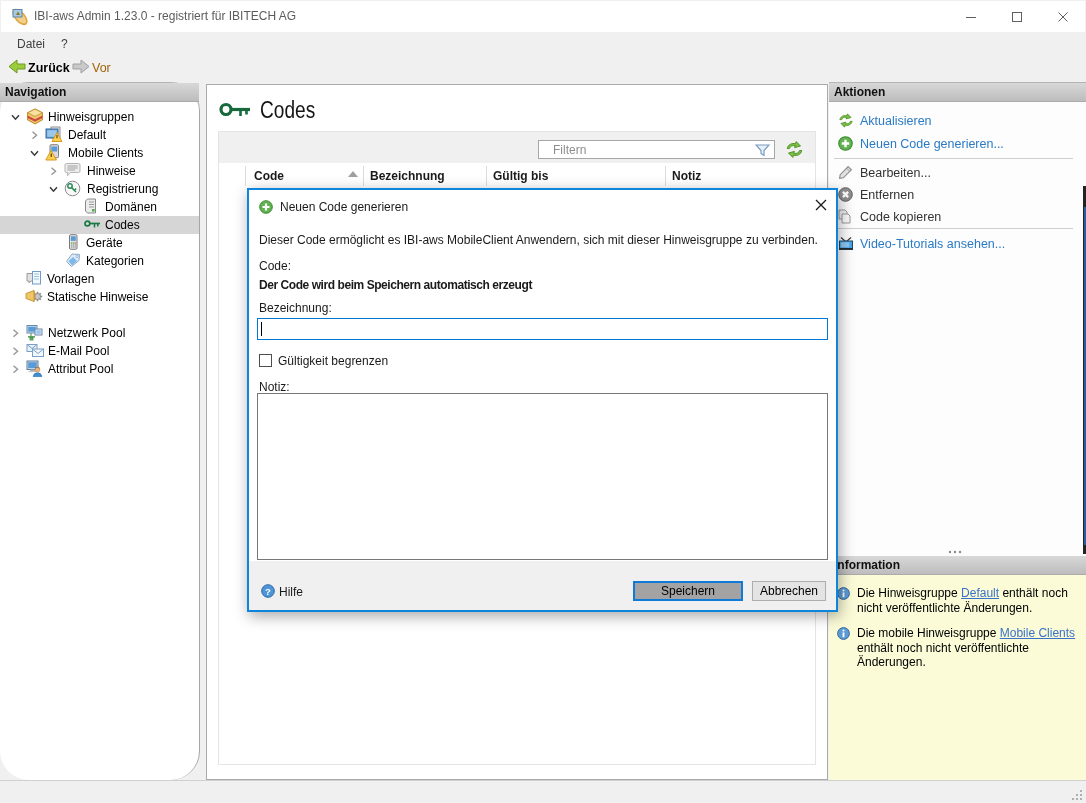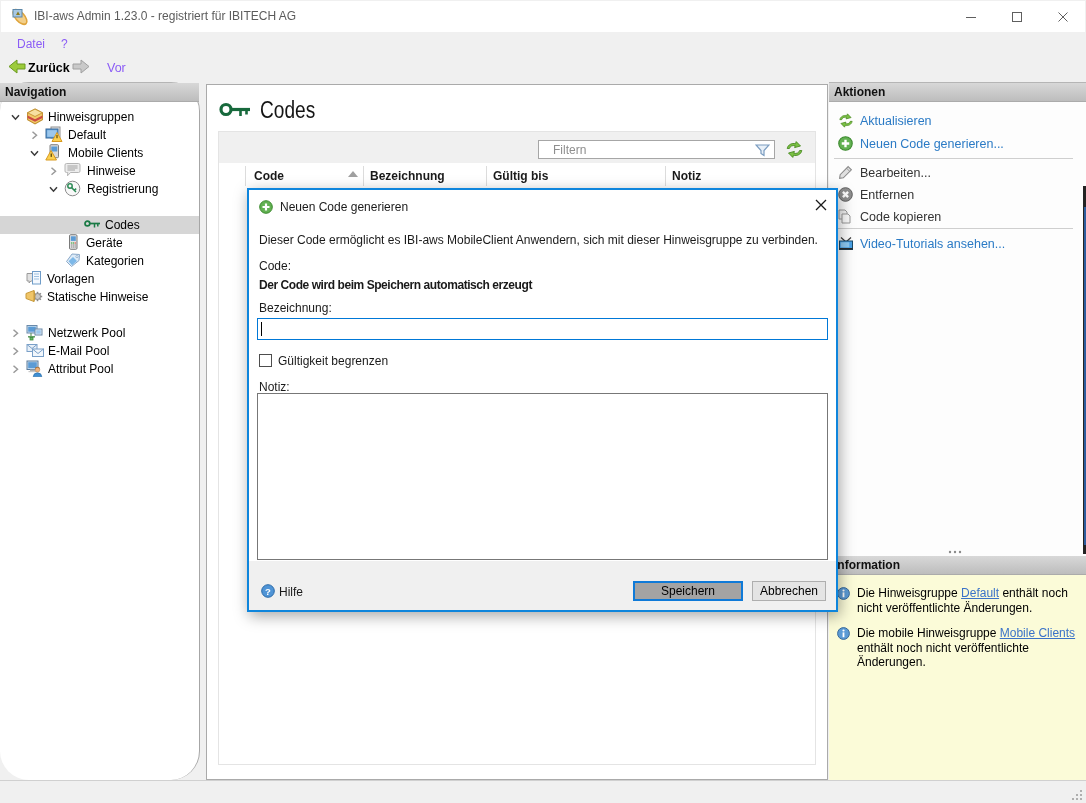"Datei" #menubar { color: #8b5cf6 -> #404040 }
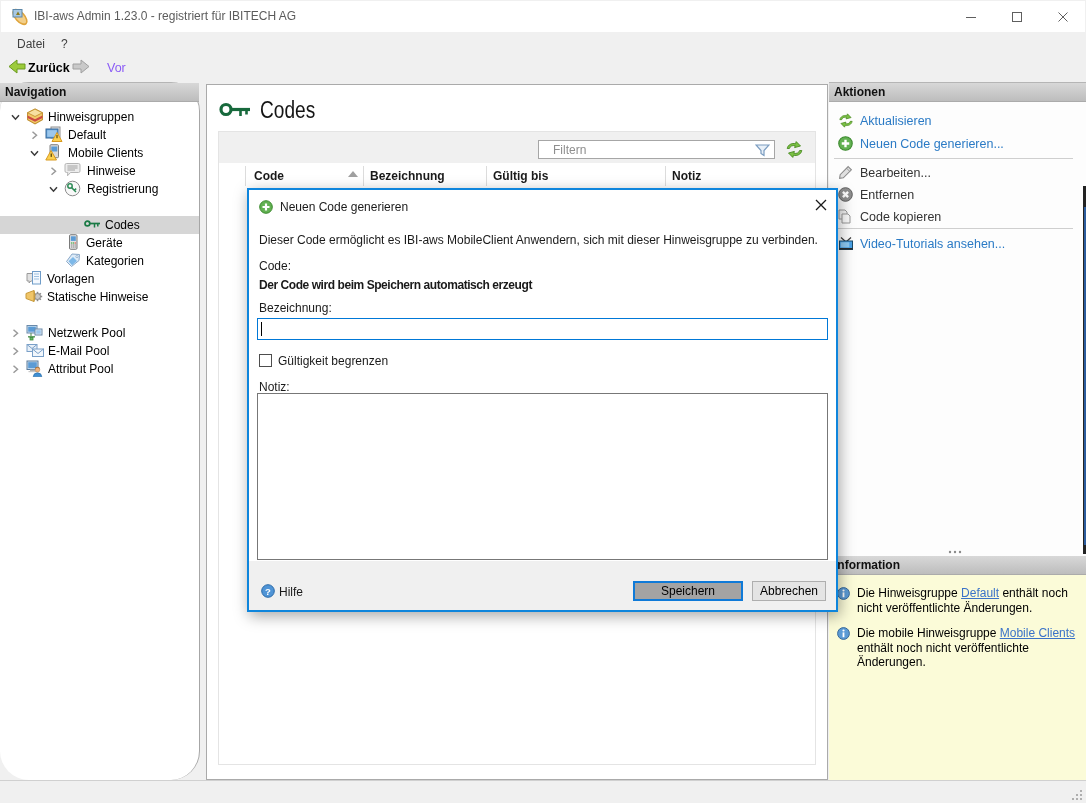"Vor" span.abs { color: #8b5cf6 -> #a16207; left: 106px -> 91px }
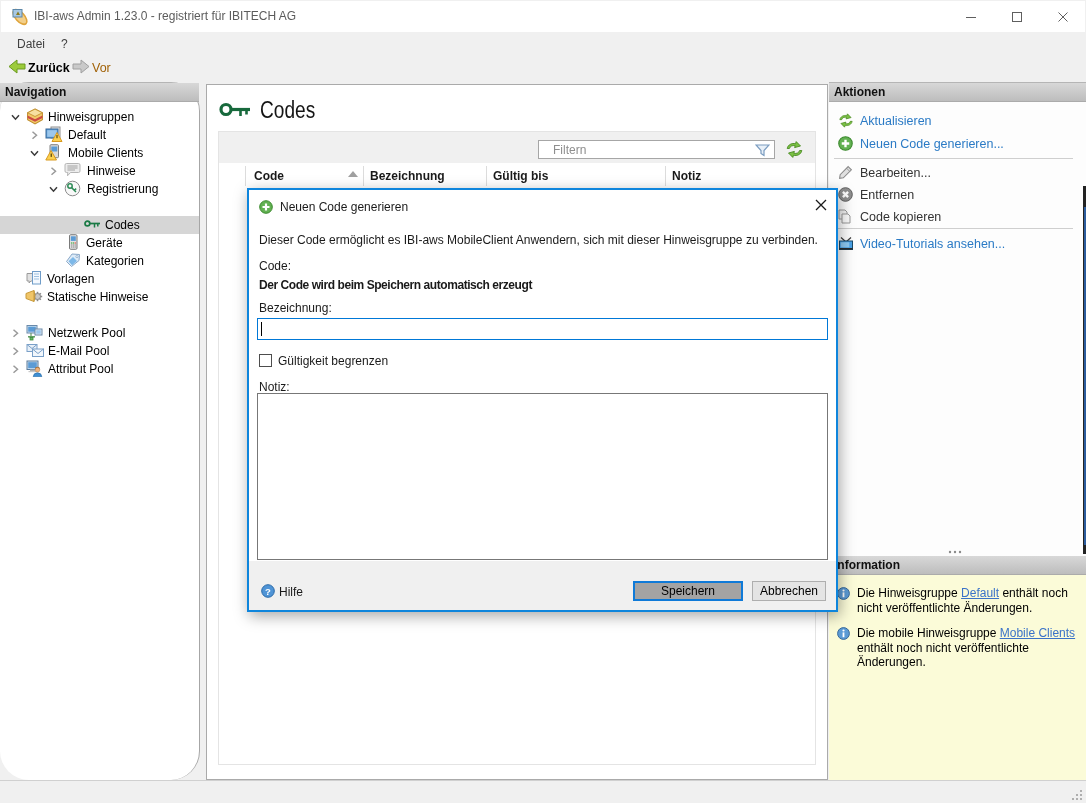"Domänen" div.trow { html: none -> <div> <svg> <path></path> <line></line> <line></line> <line></line> <rect></rect> </svg> <span>Domänen</span> </div> }
